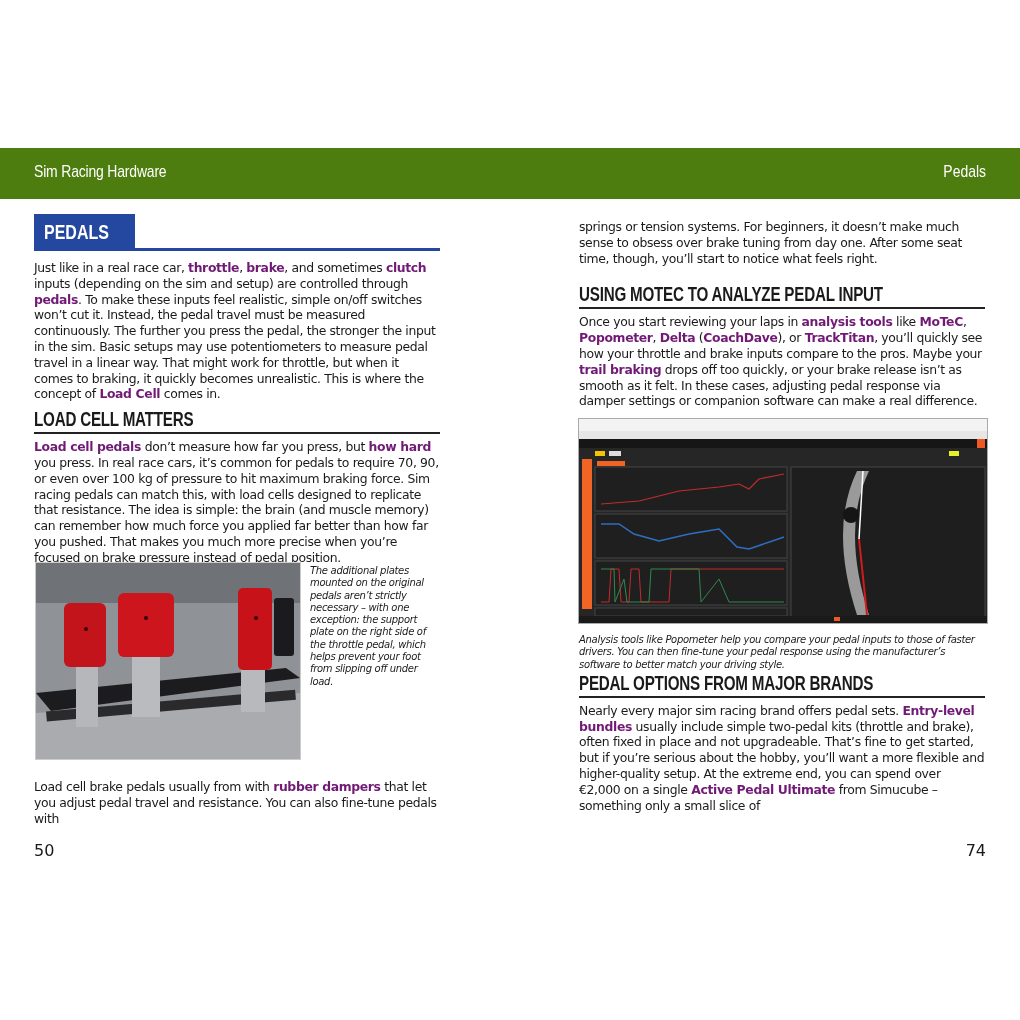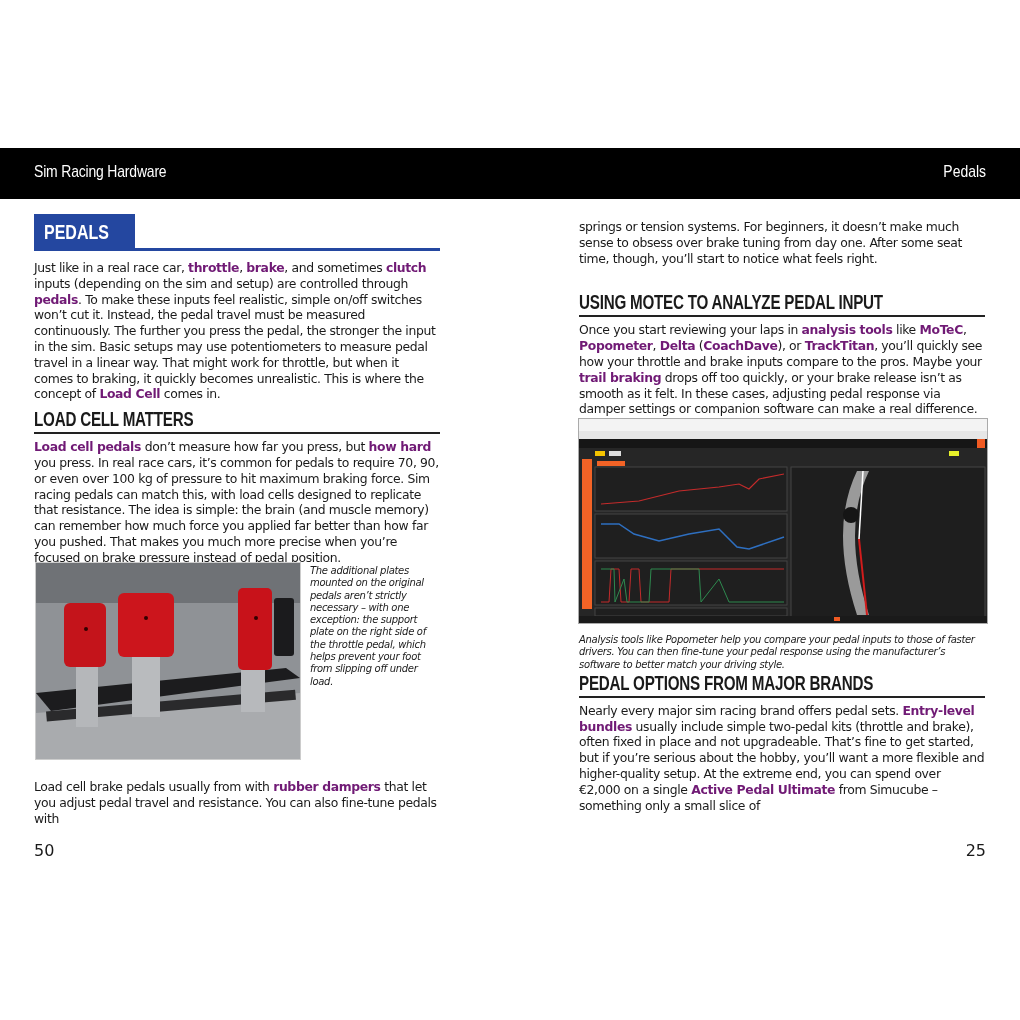"Sim Racing Hardware" .header { background: #000000 -> #4d7c0f }
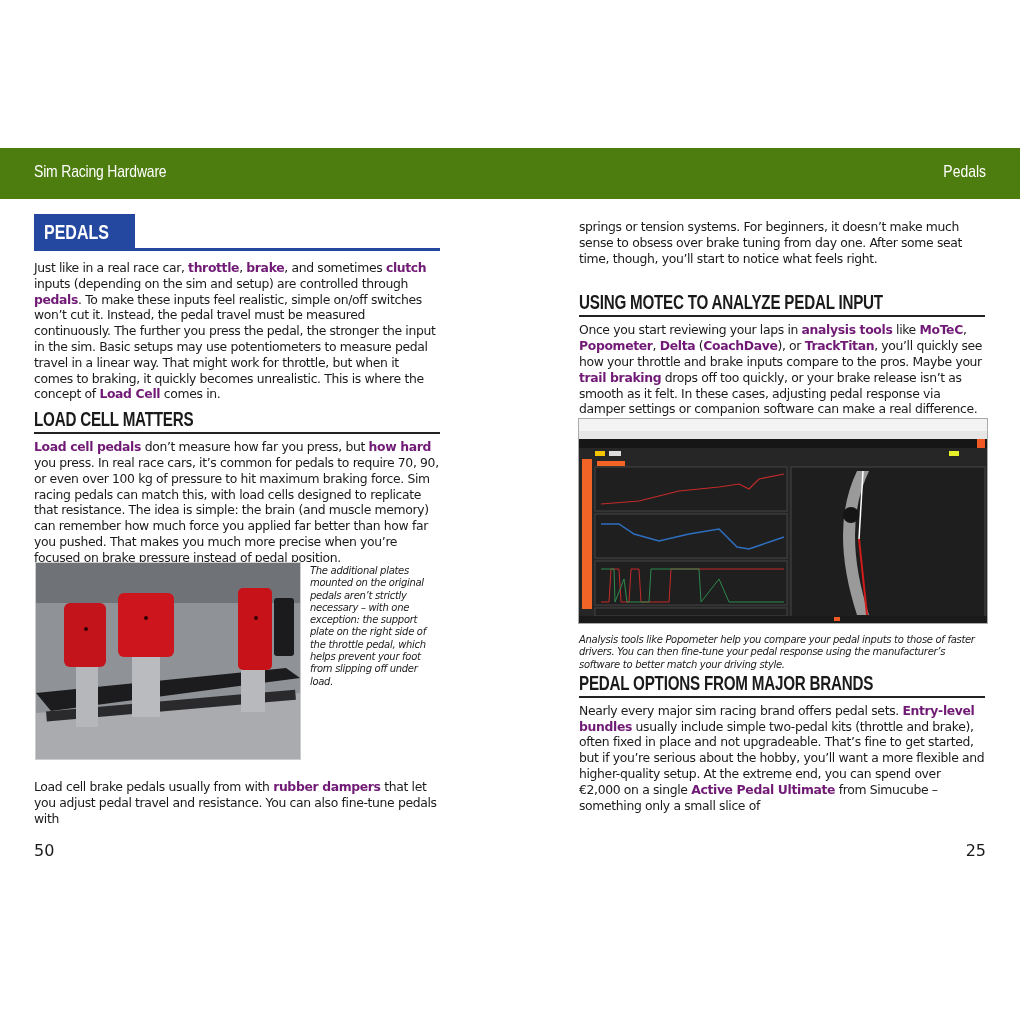"USING MOTEC TO ANALYZE PEDAL" h2.sec { margin-top: 24px -> 16px }
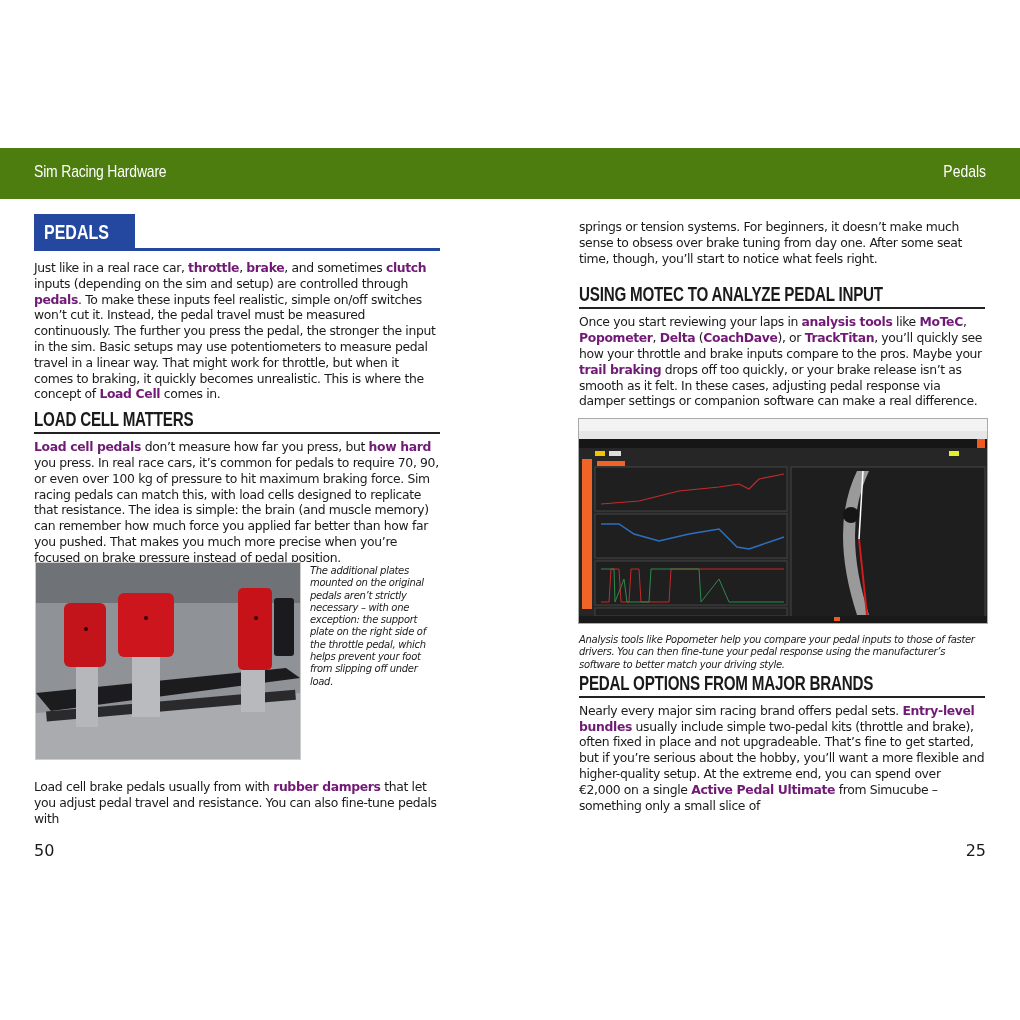"25" div.pagenum { text: 25 -> 74 }
